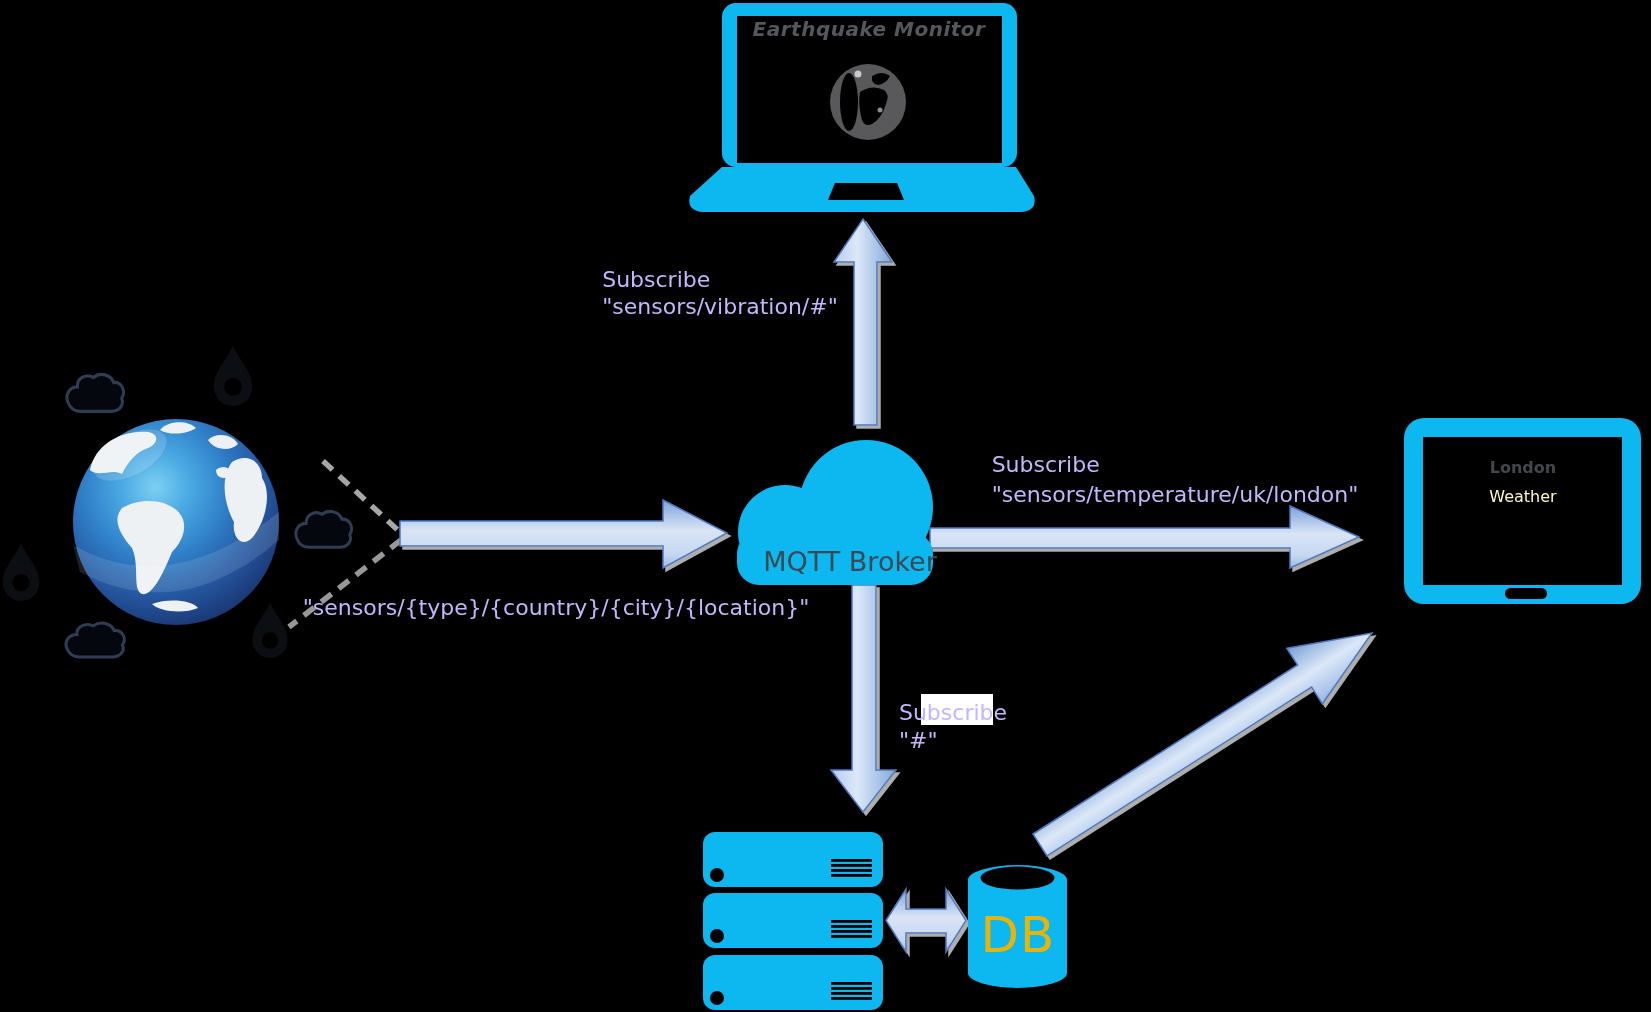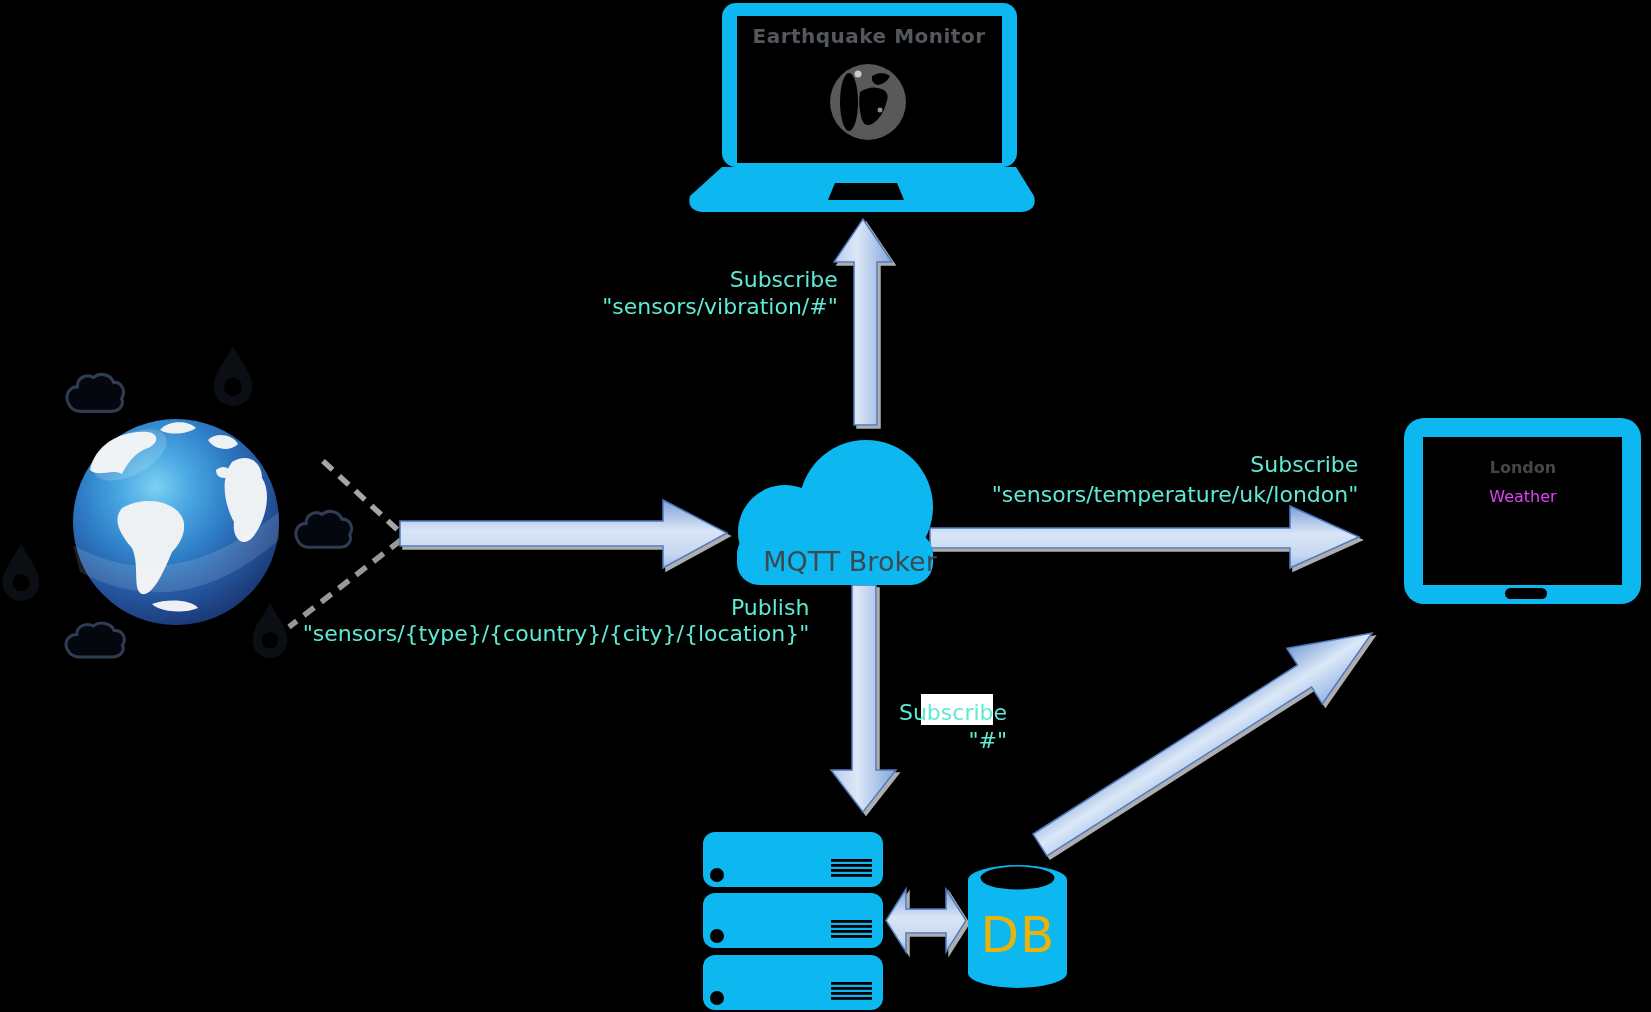"Earthquake Monitor" div.node-label { font-style: none -> italic; top: 24px -> 17px }
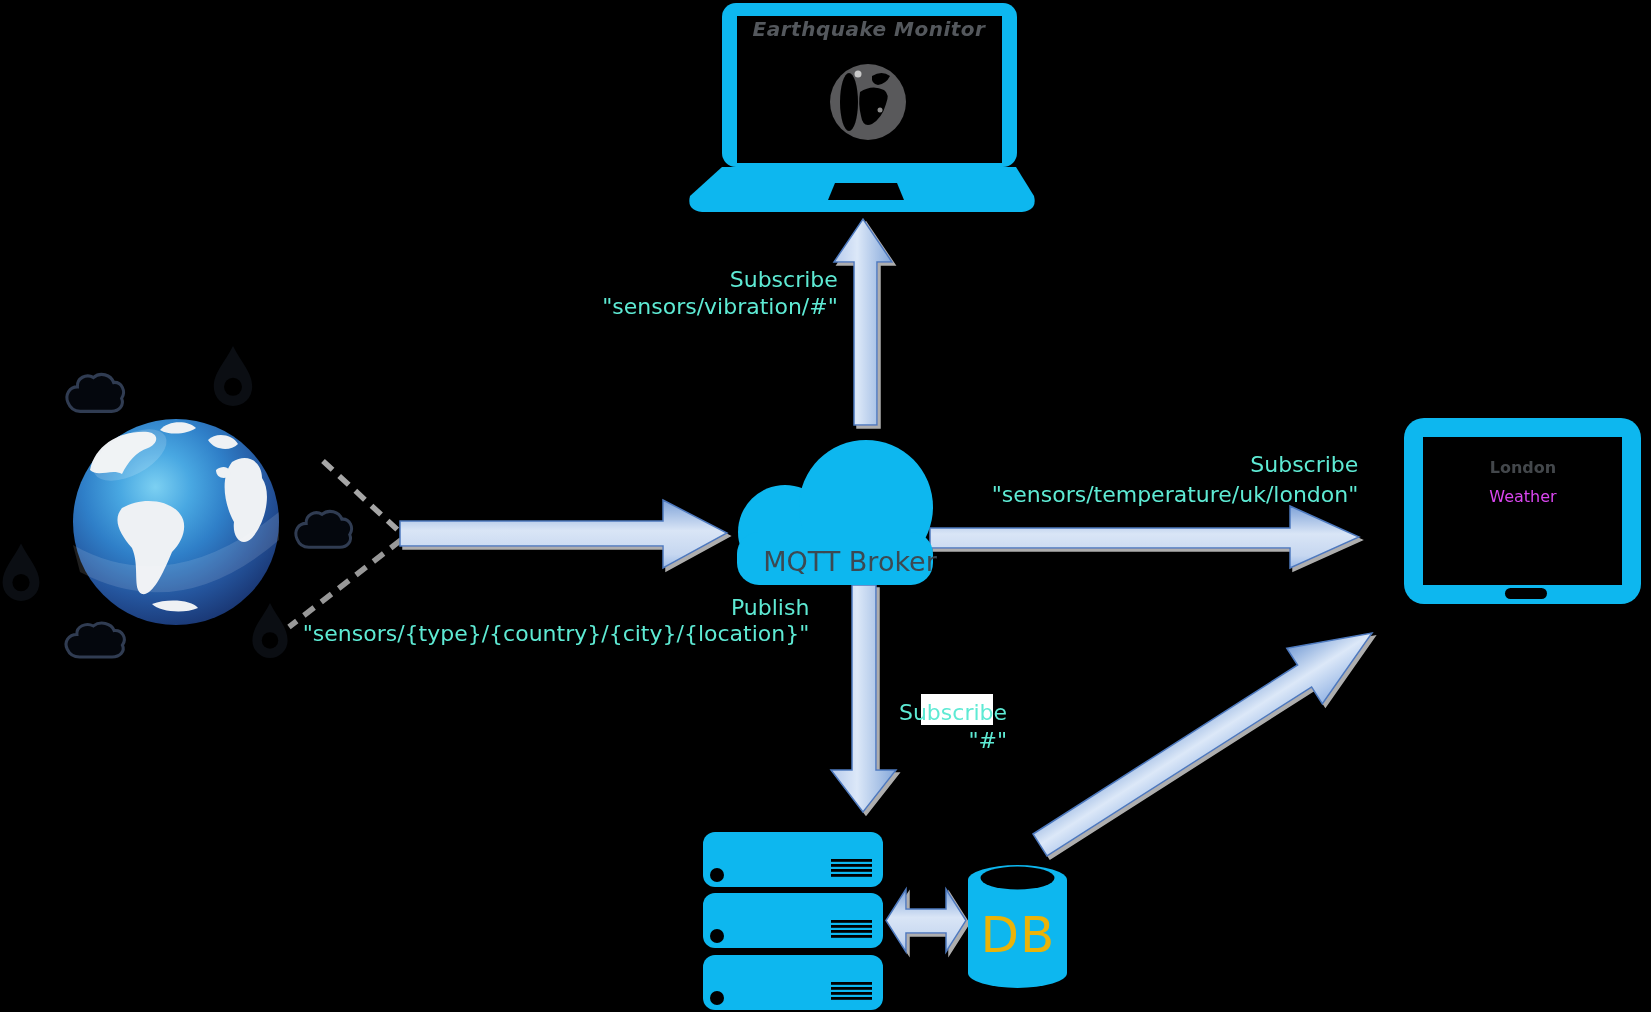"Subscribe" .edge-label { color: #5eead4 -> #c4b5fd; text-align: right -> left }
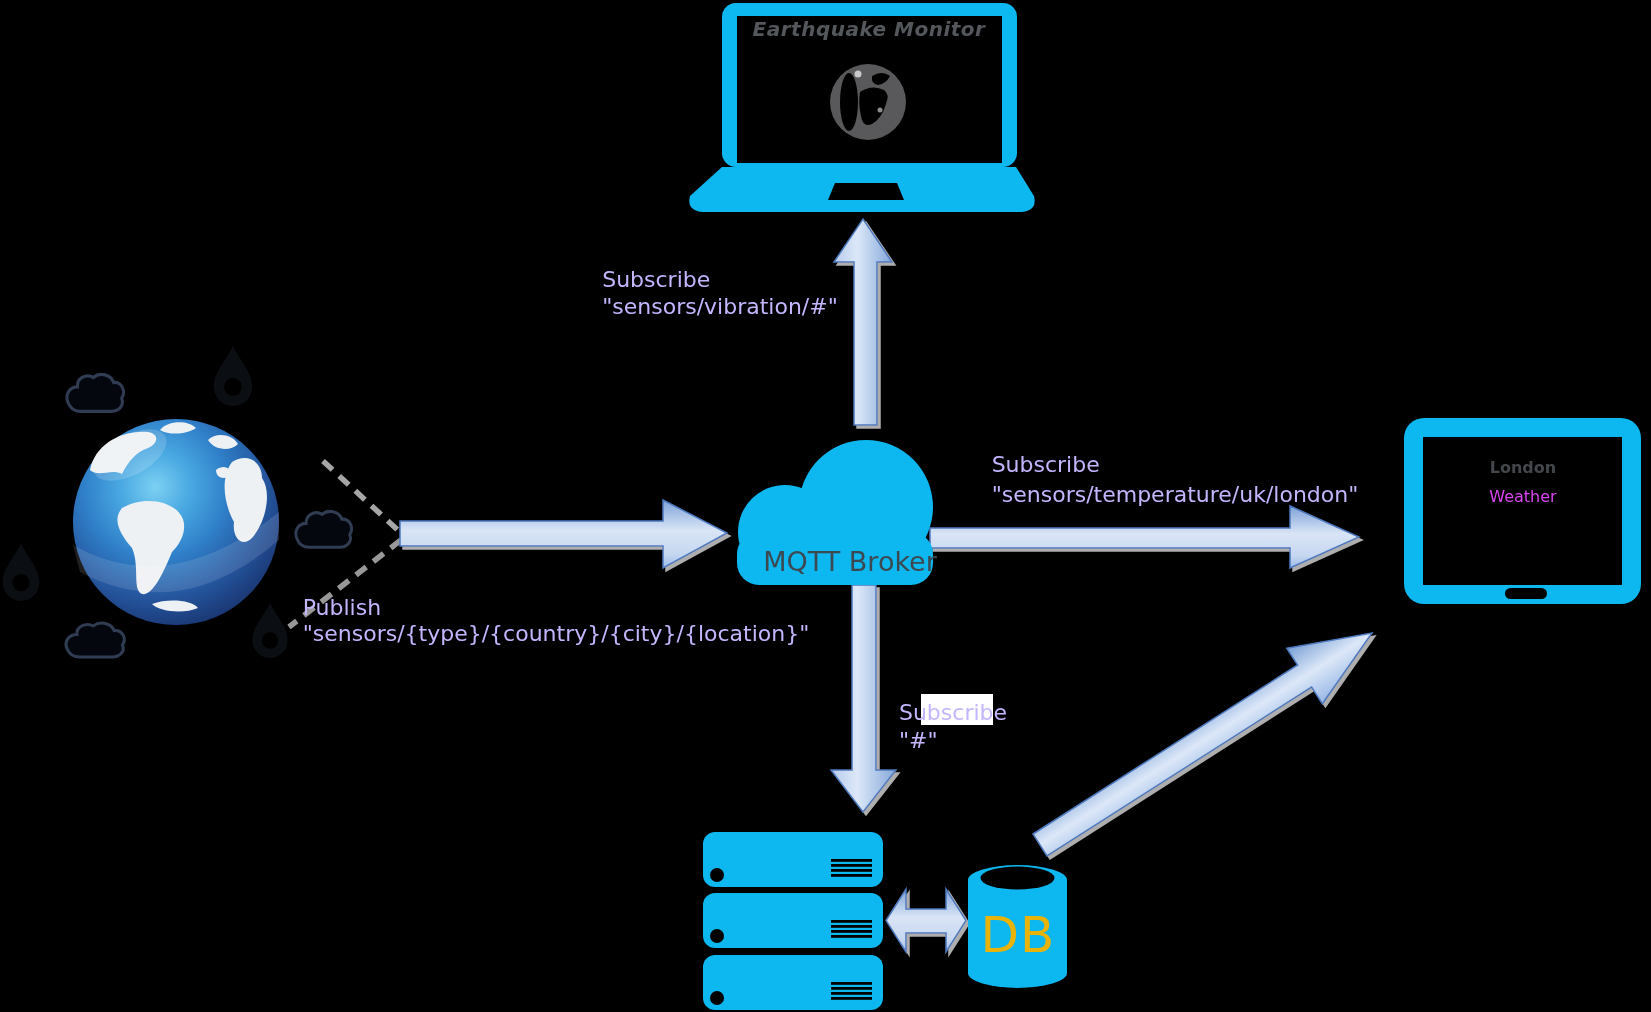"Weather" #lbl-tablet .t2 { color: #d946ef -> #fef9c3 }
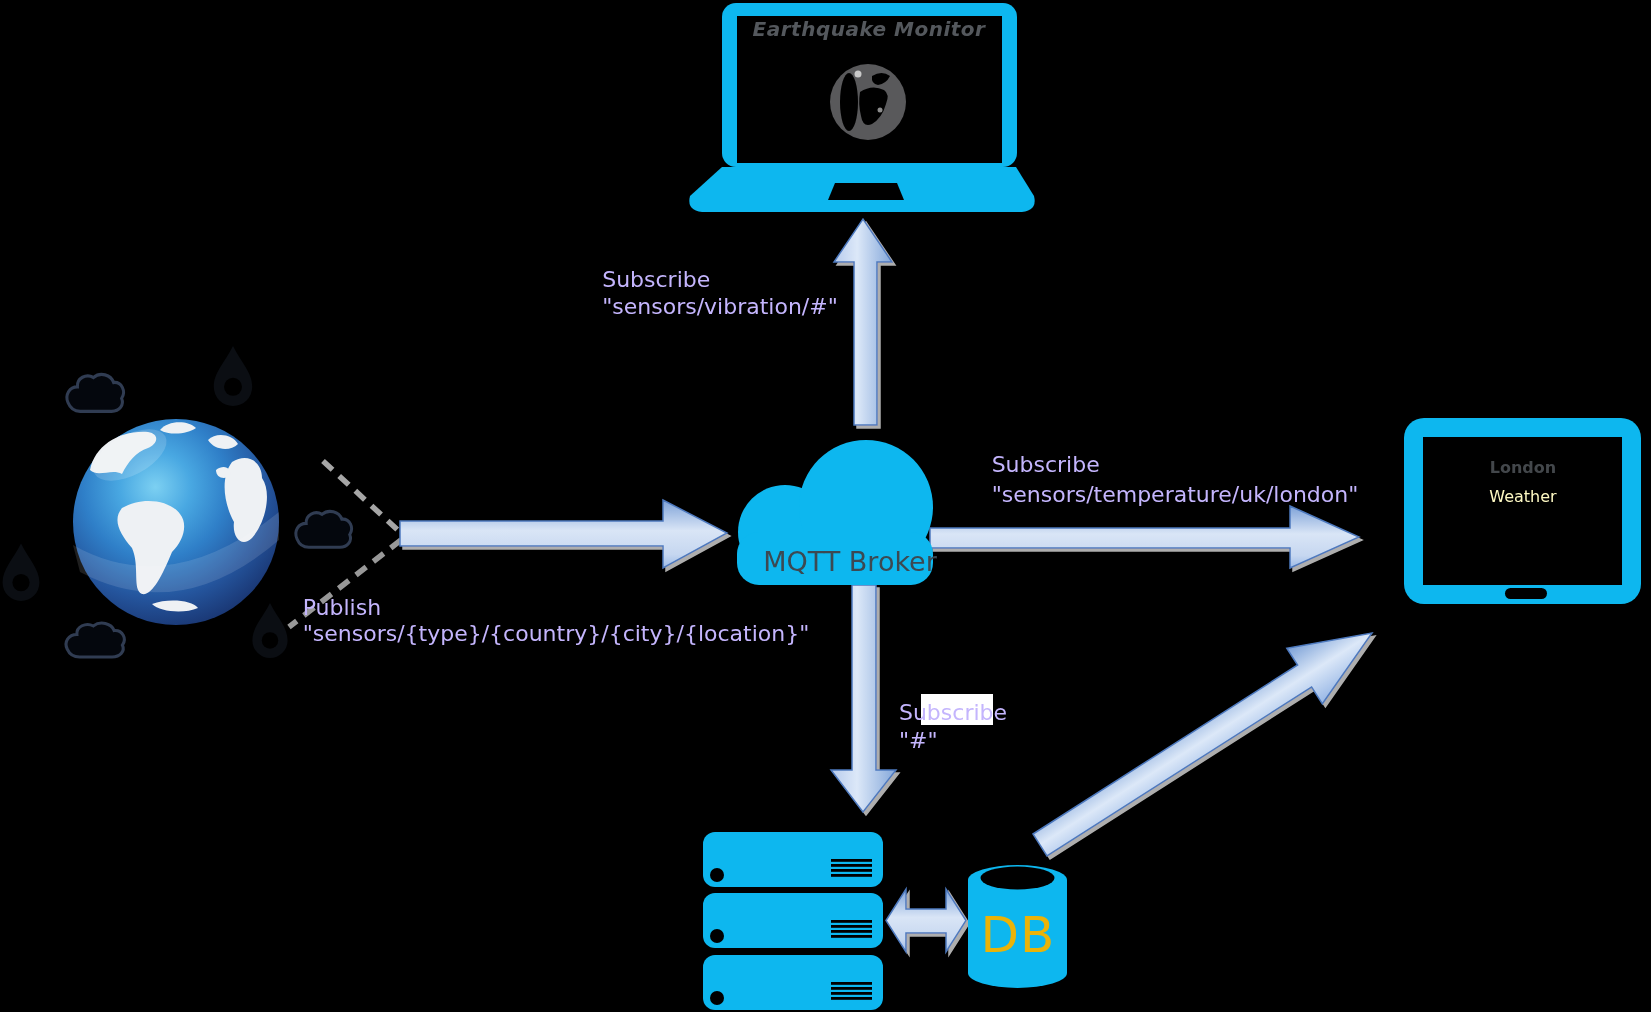"Publish" div.t1 { html: <div>Publish</div> -> none }
